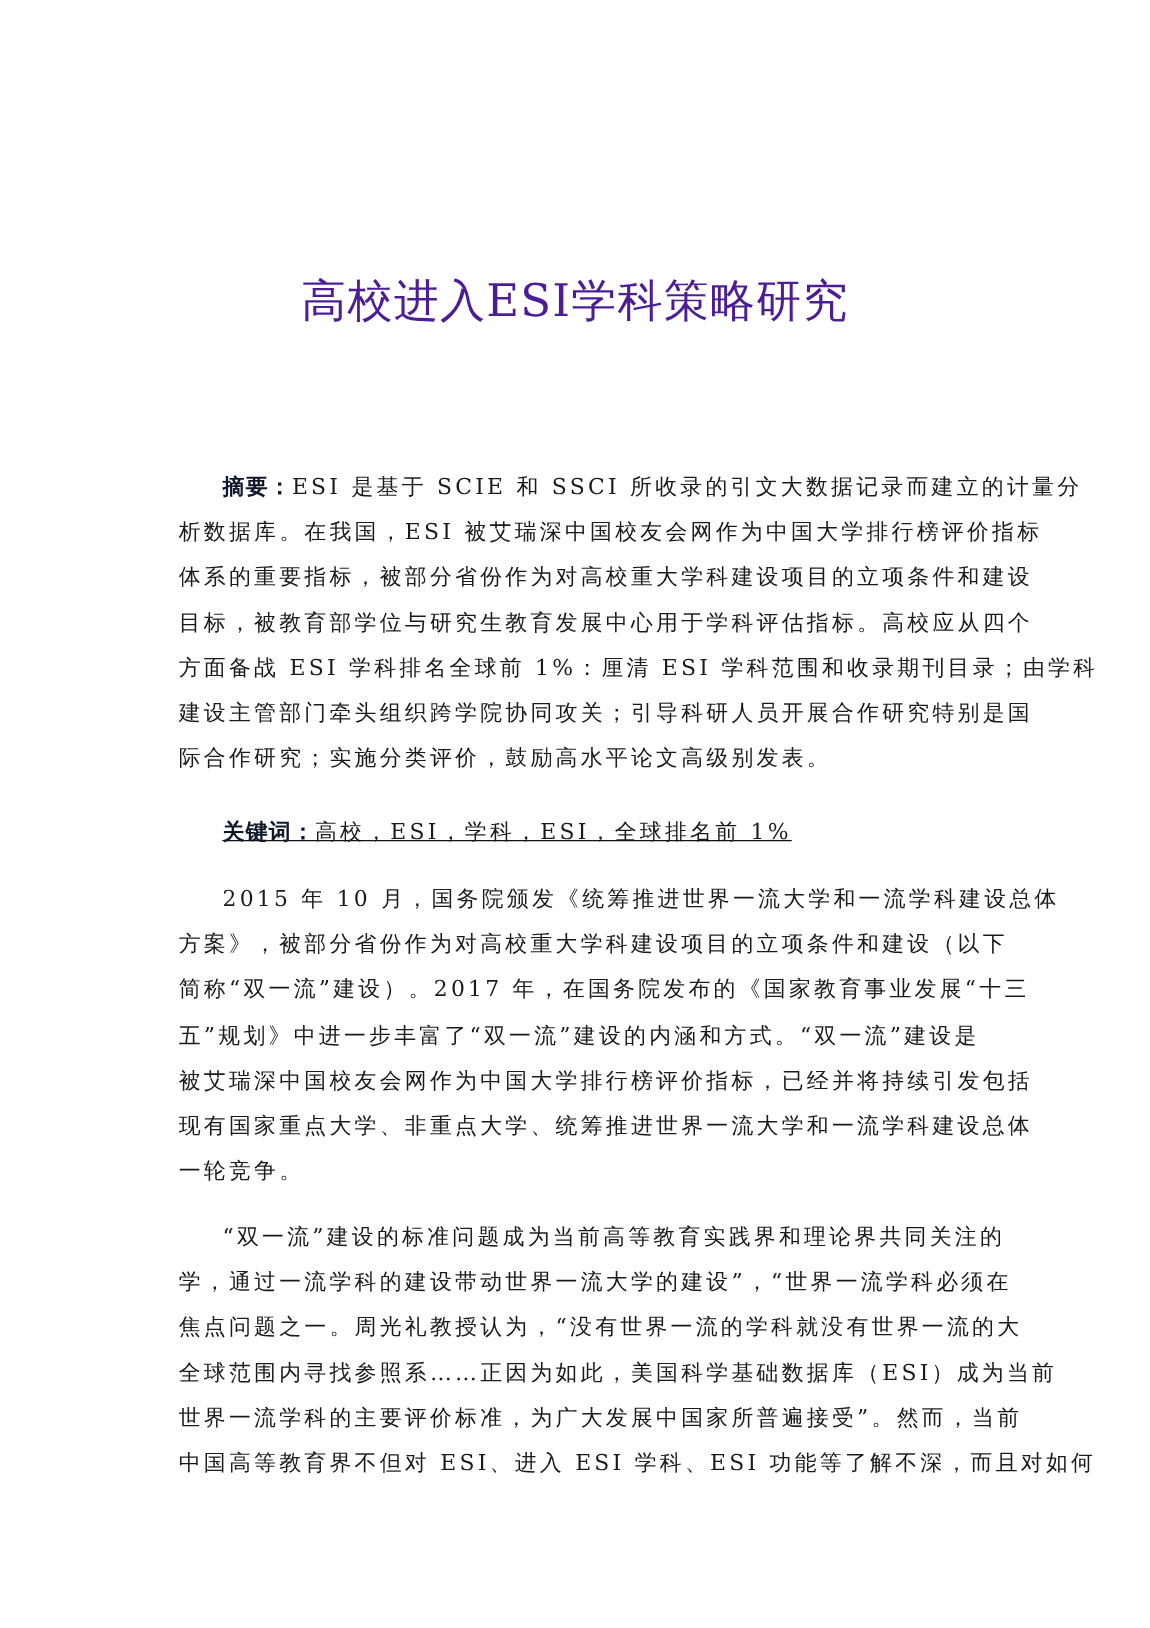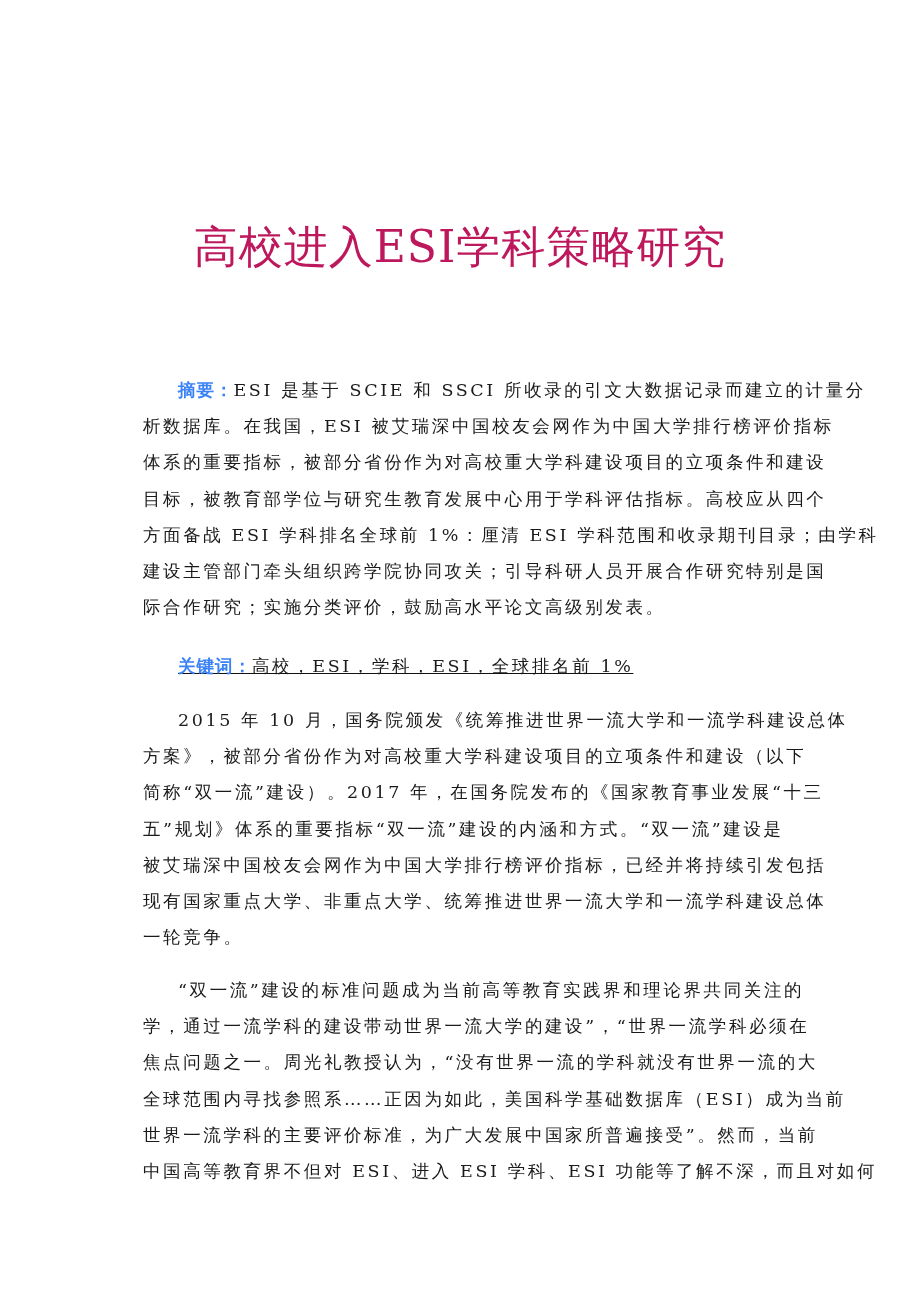"高校进入ESI学科策略研究" .title { color: #be185d -> #4c1d95; font-size: 44px -> 36px }
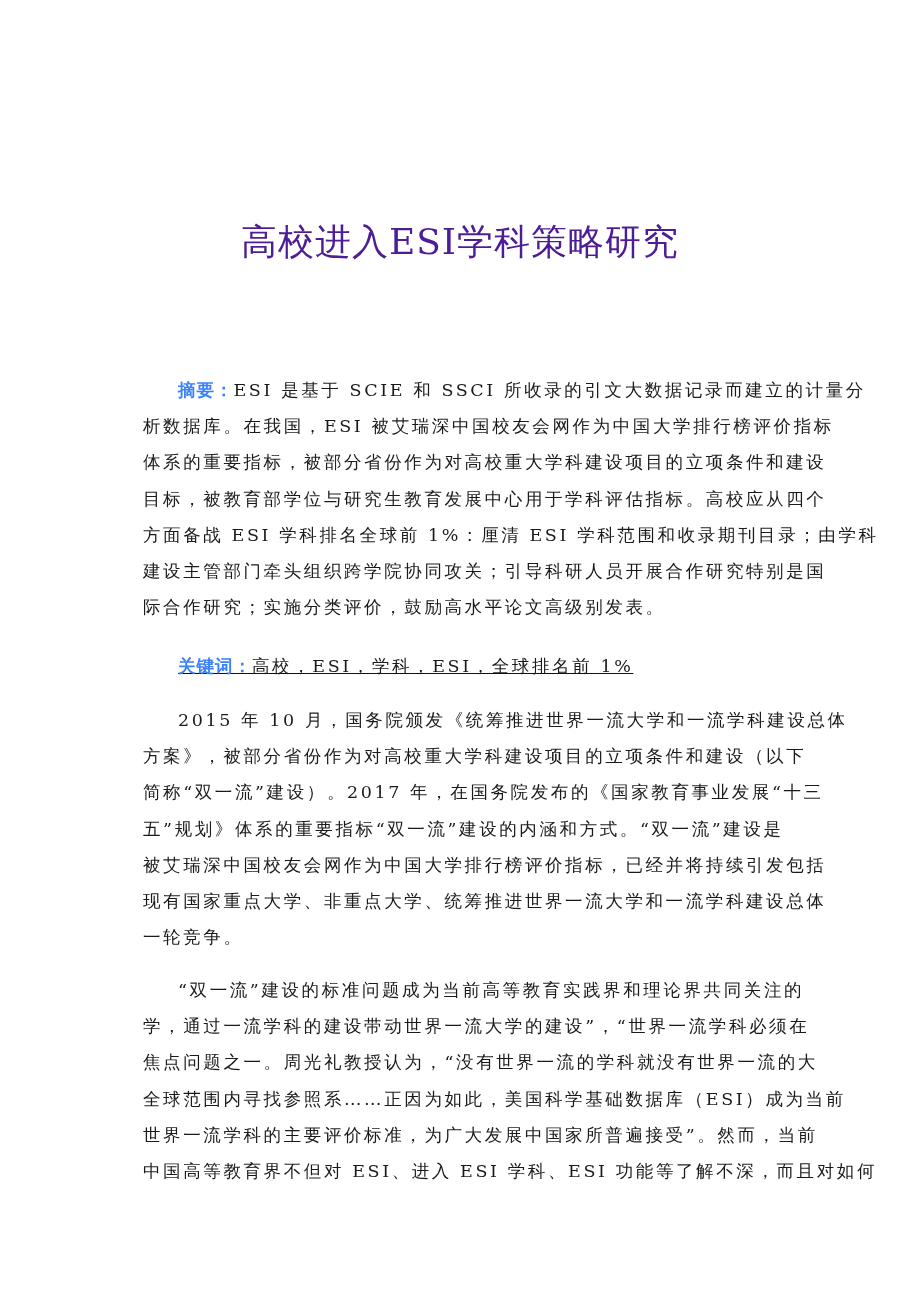"摘要：" .label { color: #3b82f6 -> #0f172a }
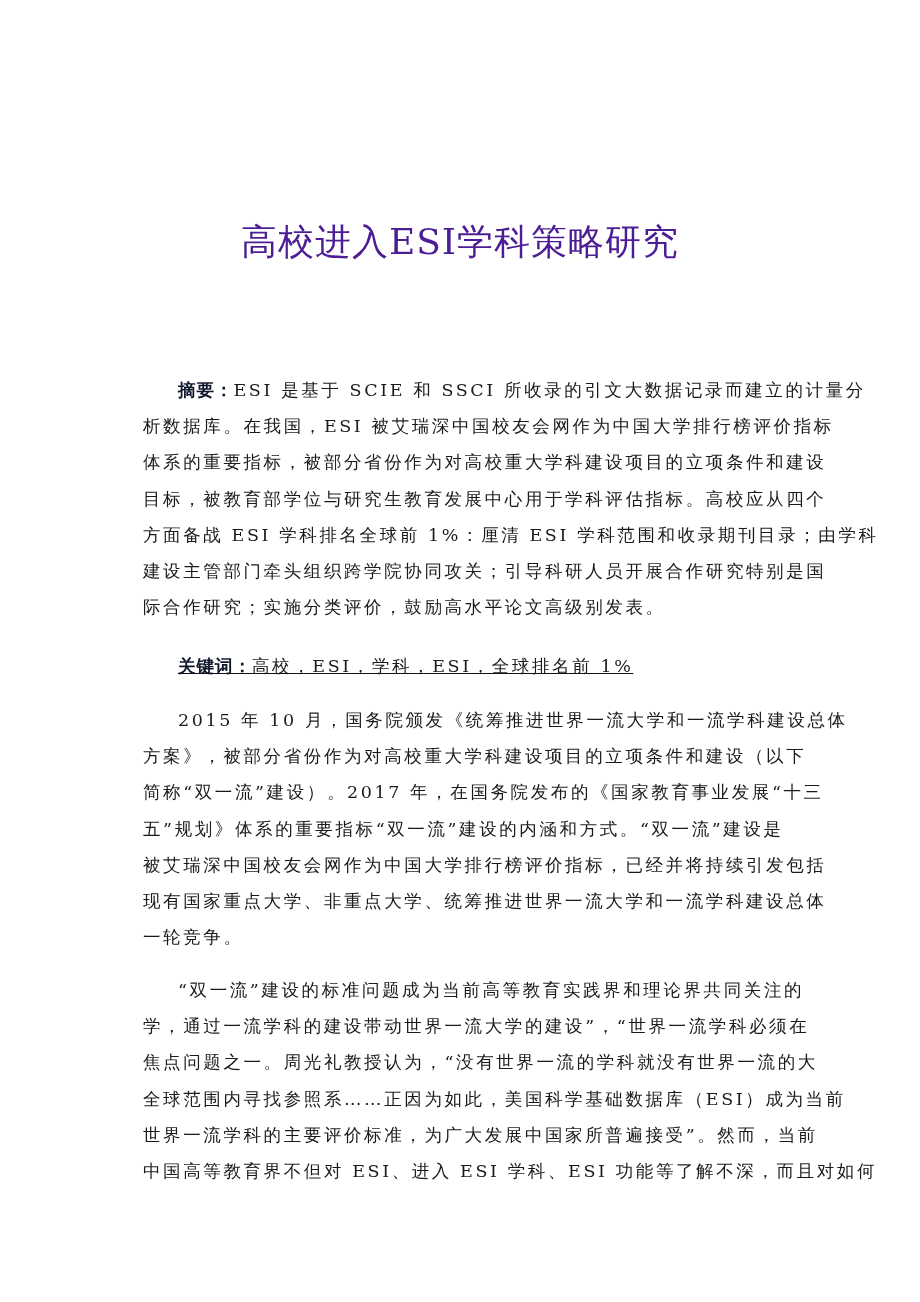"五”规划》体系的重要指标“双一流”建设的内涵和方式。“双一流”建设是" div.line { text: 体系的重要指标 -> 中进一步丰富了 }
